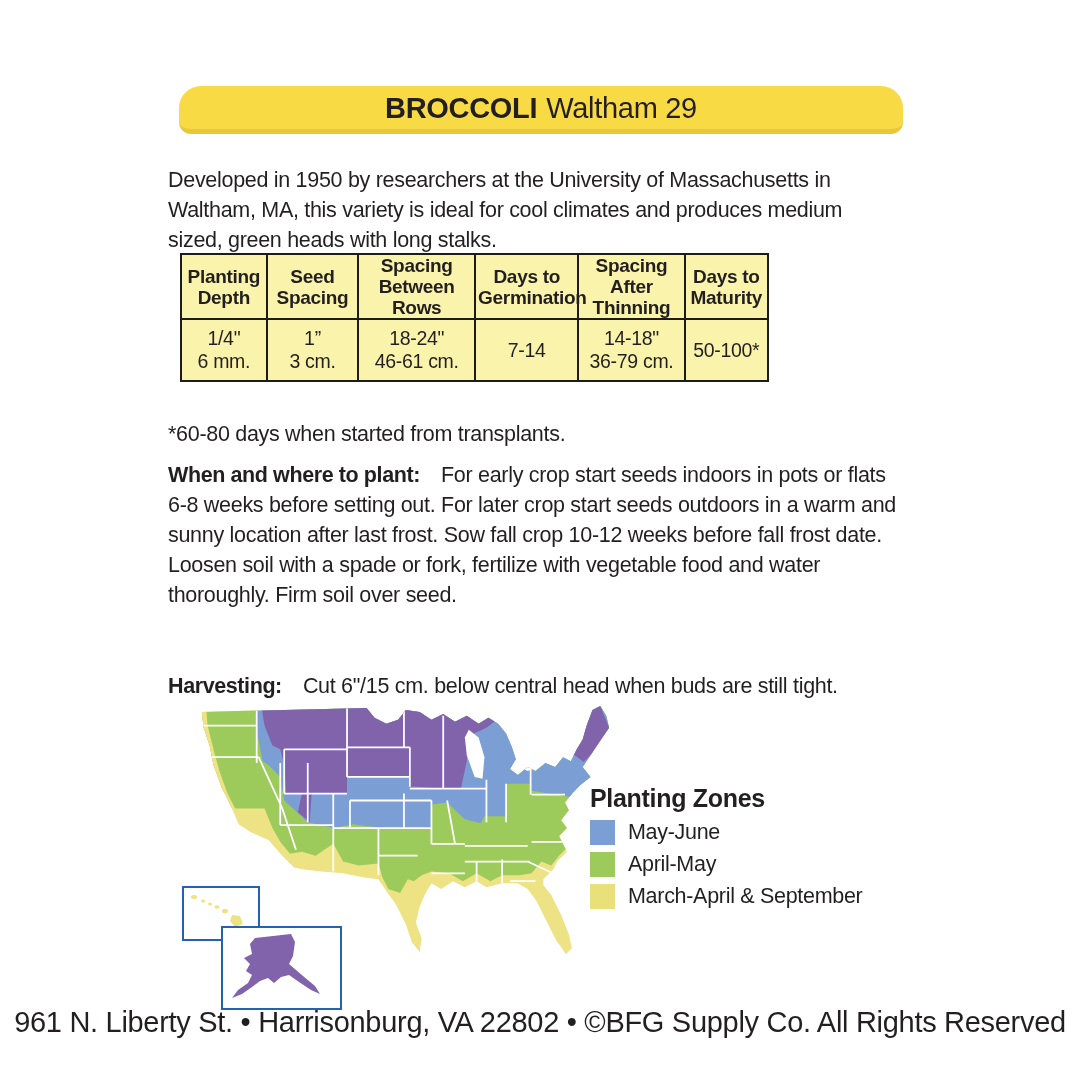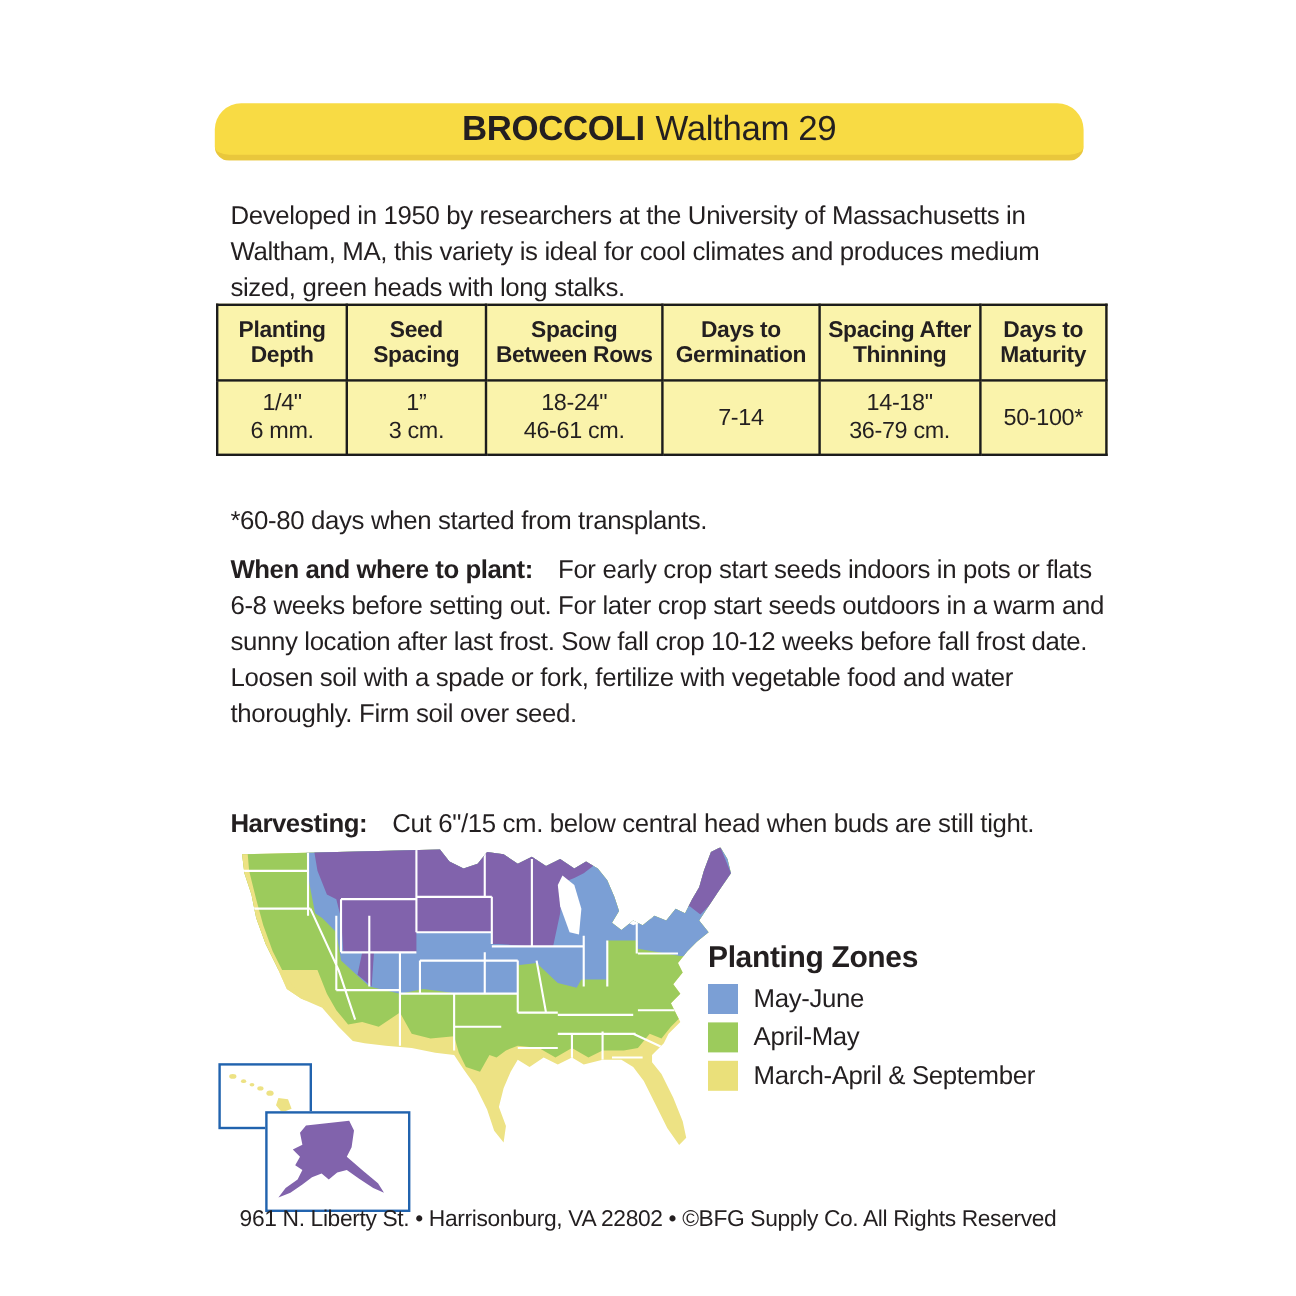"Developed in 1950 by researchers" .para { left: 192px -> 168px }
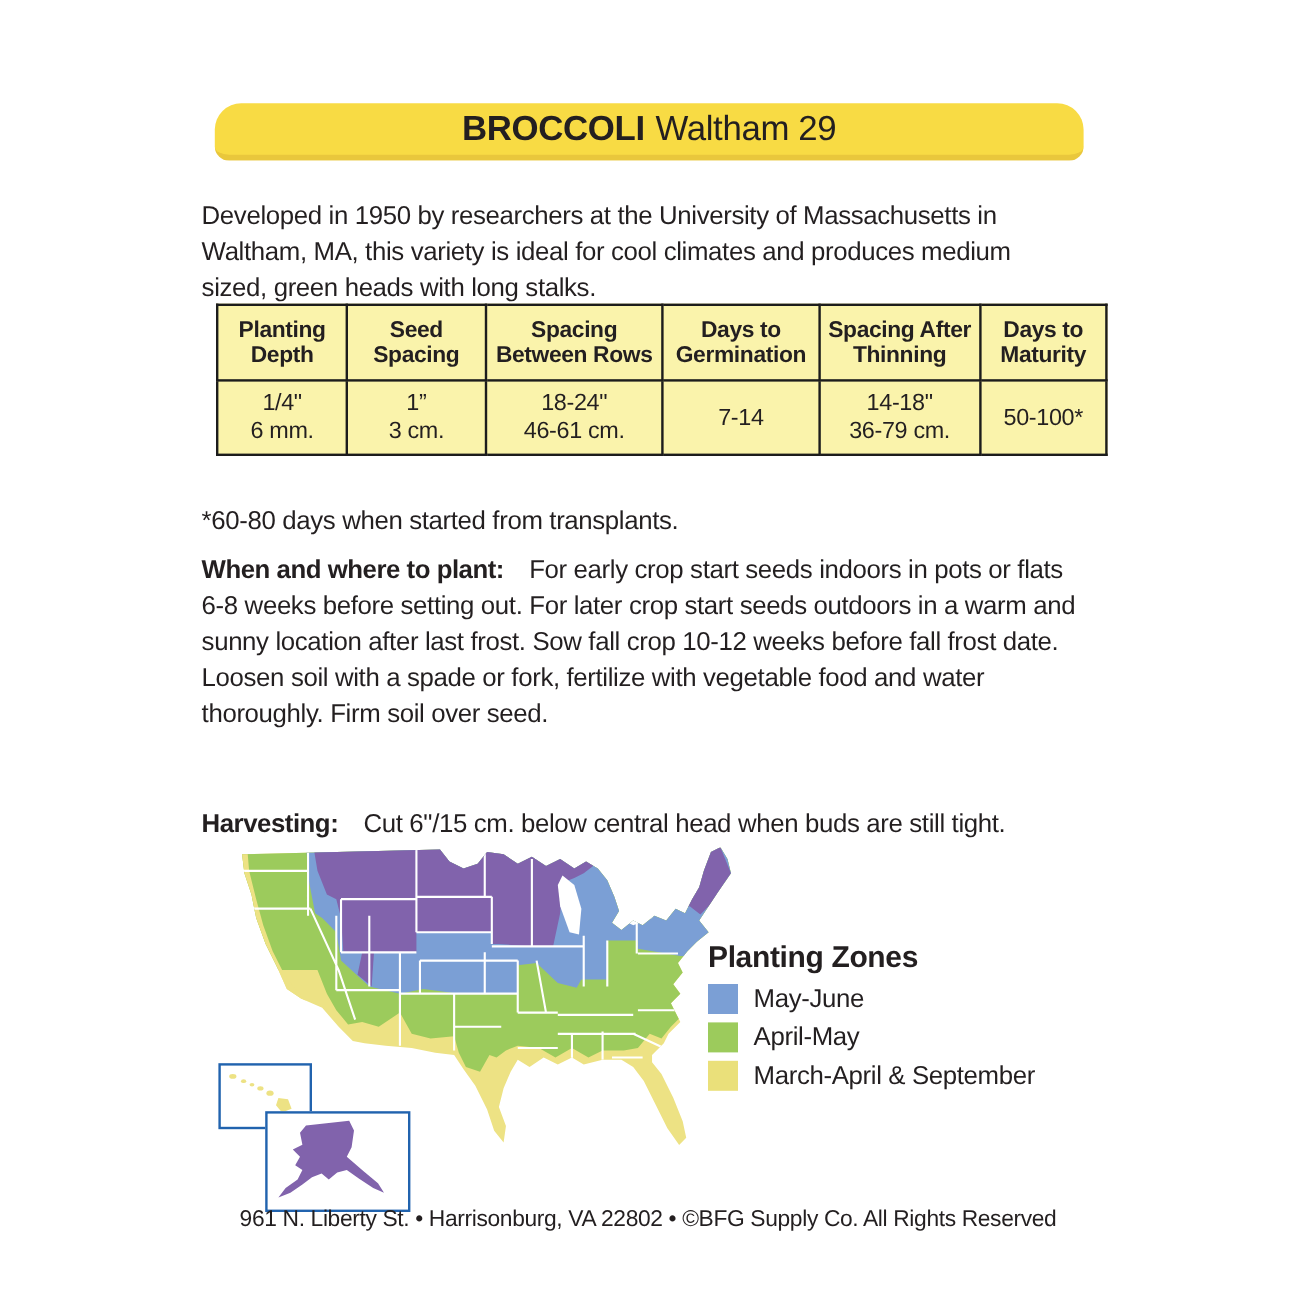"Planting Depth" .spec-table { width: 743px -> 589px }
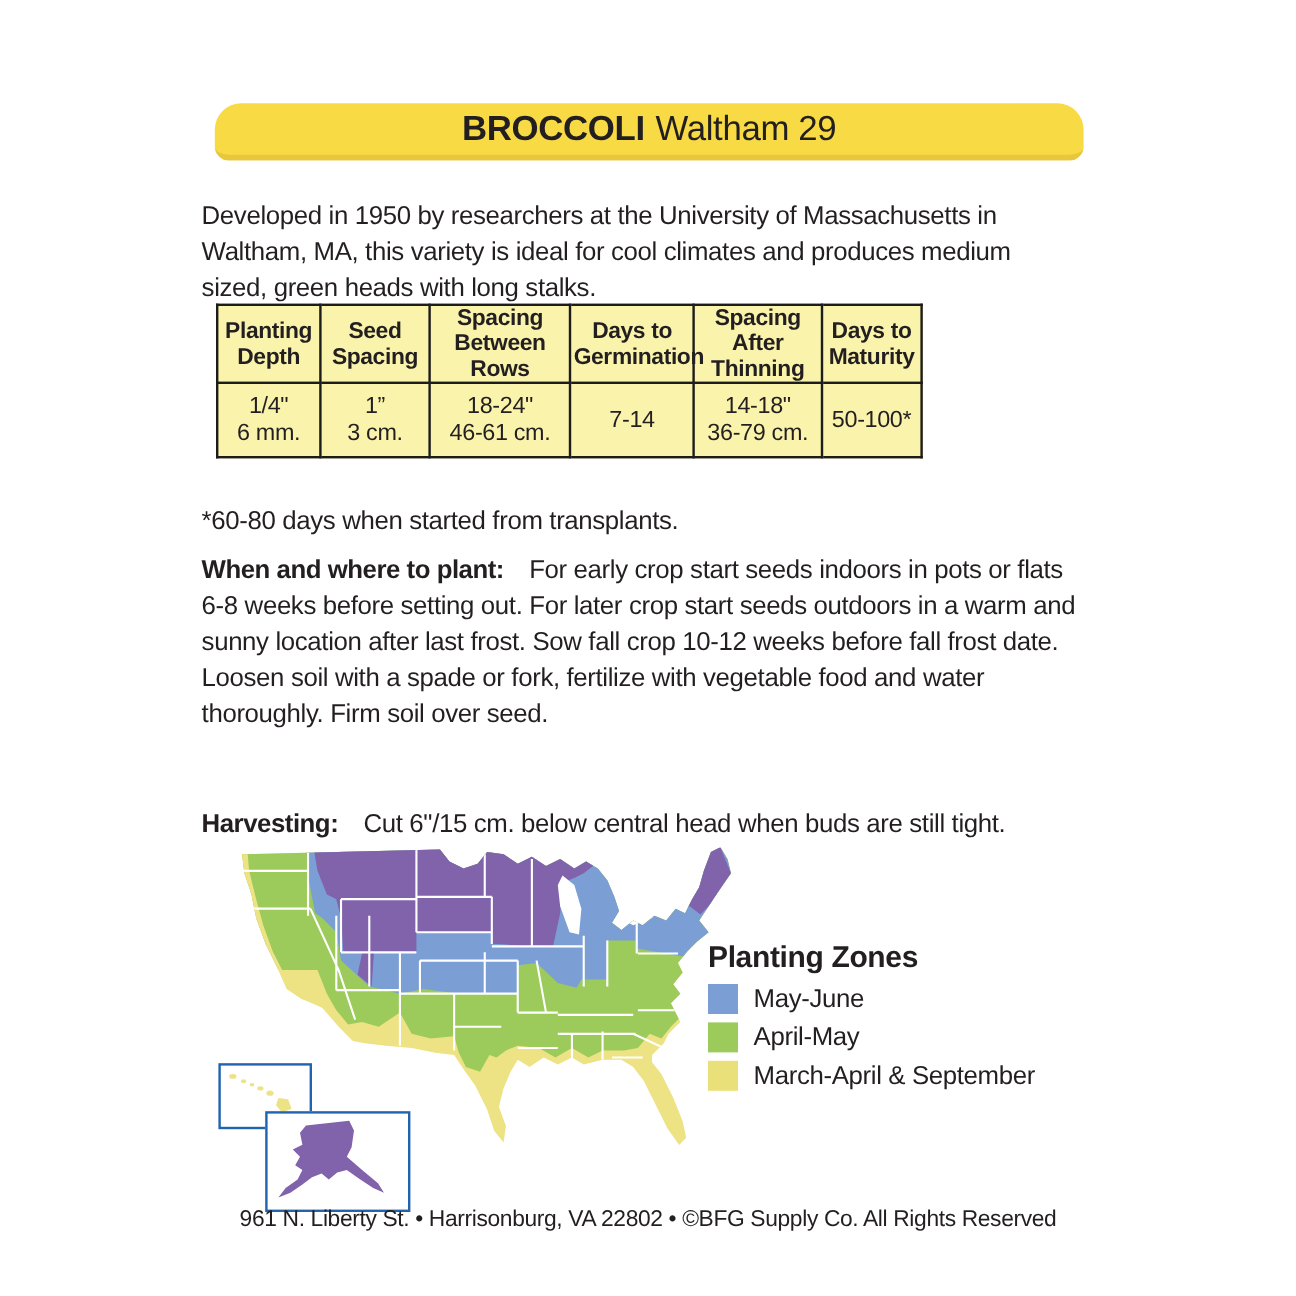"961 N. Liberty St. •" .footer { font-size: 19px -> 29px }
